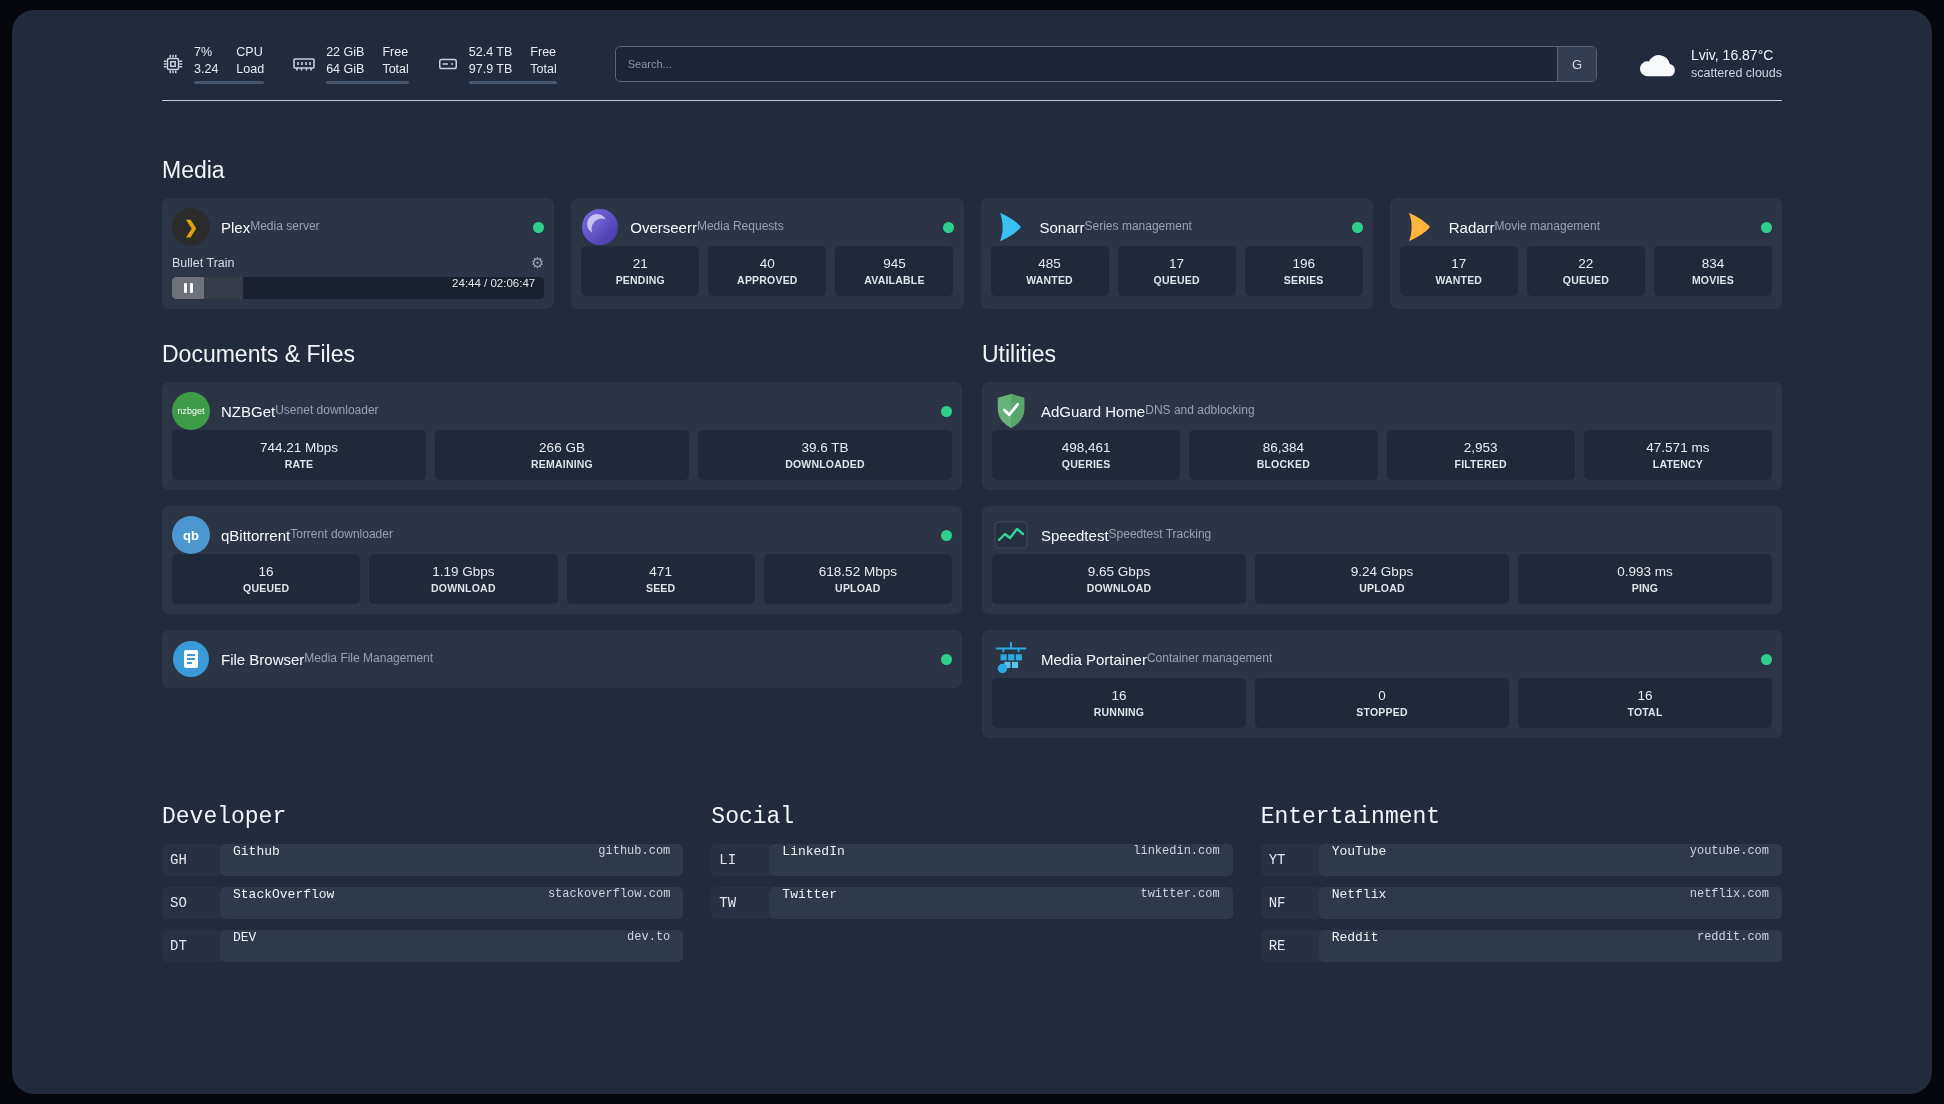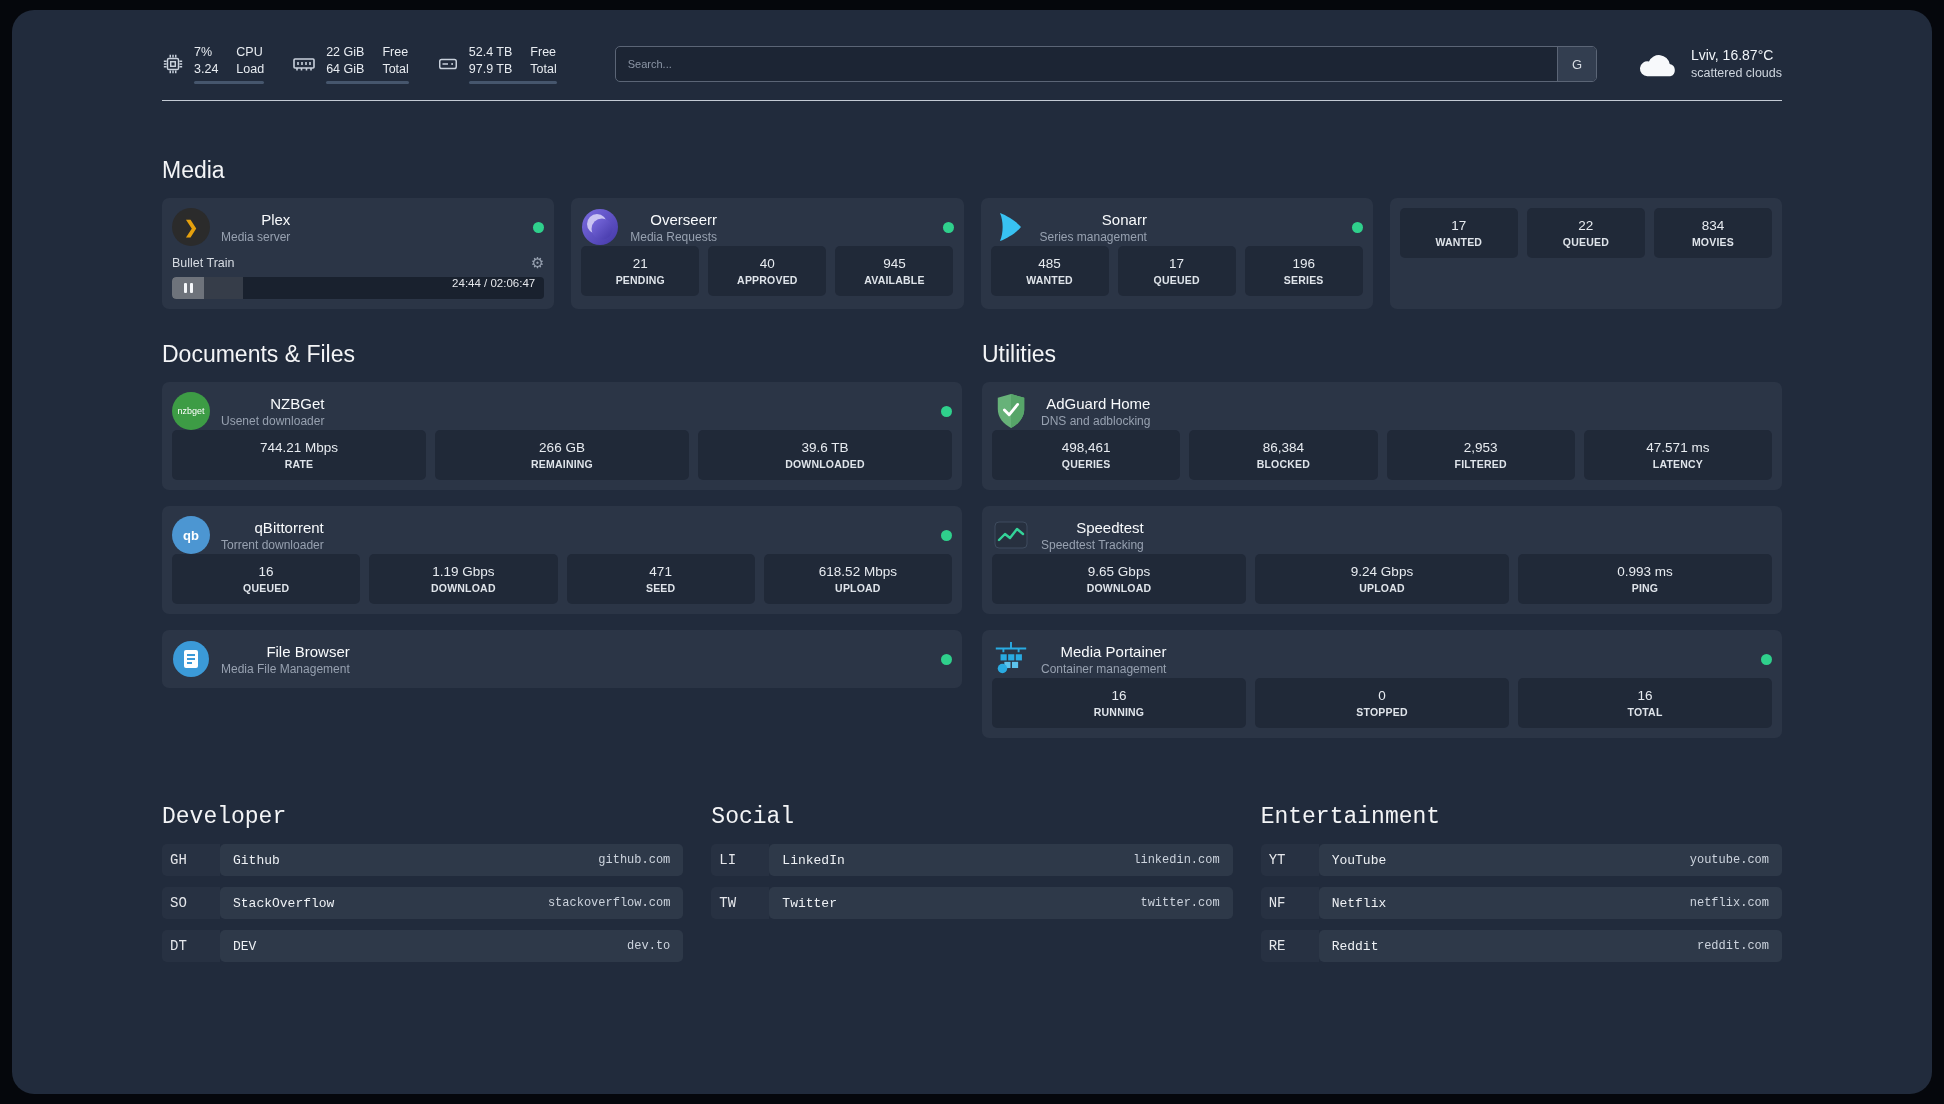"Plex" .svc-text { flex-direction: column -> none }
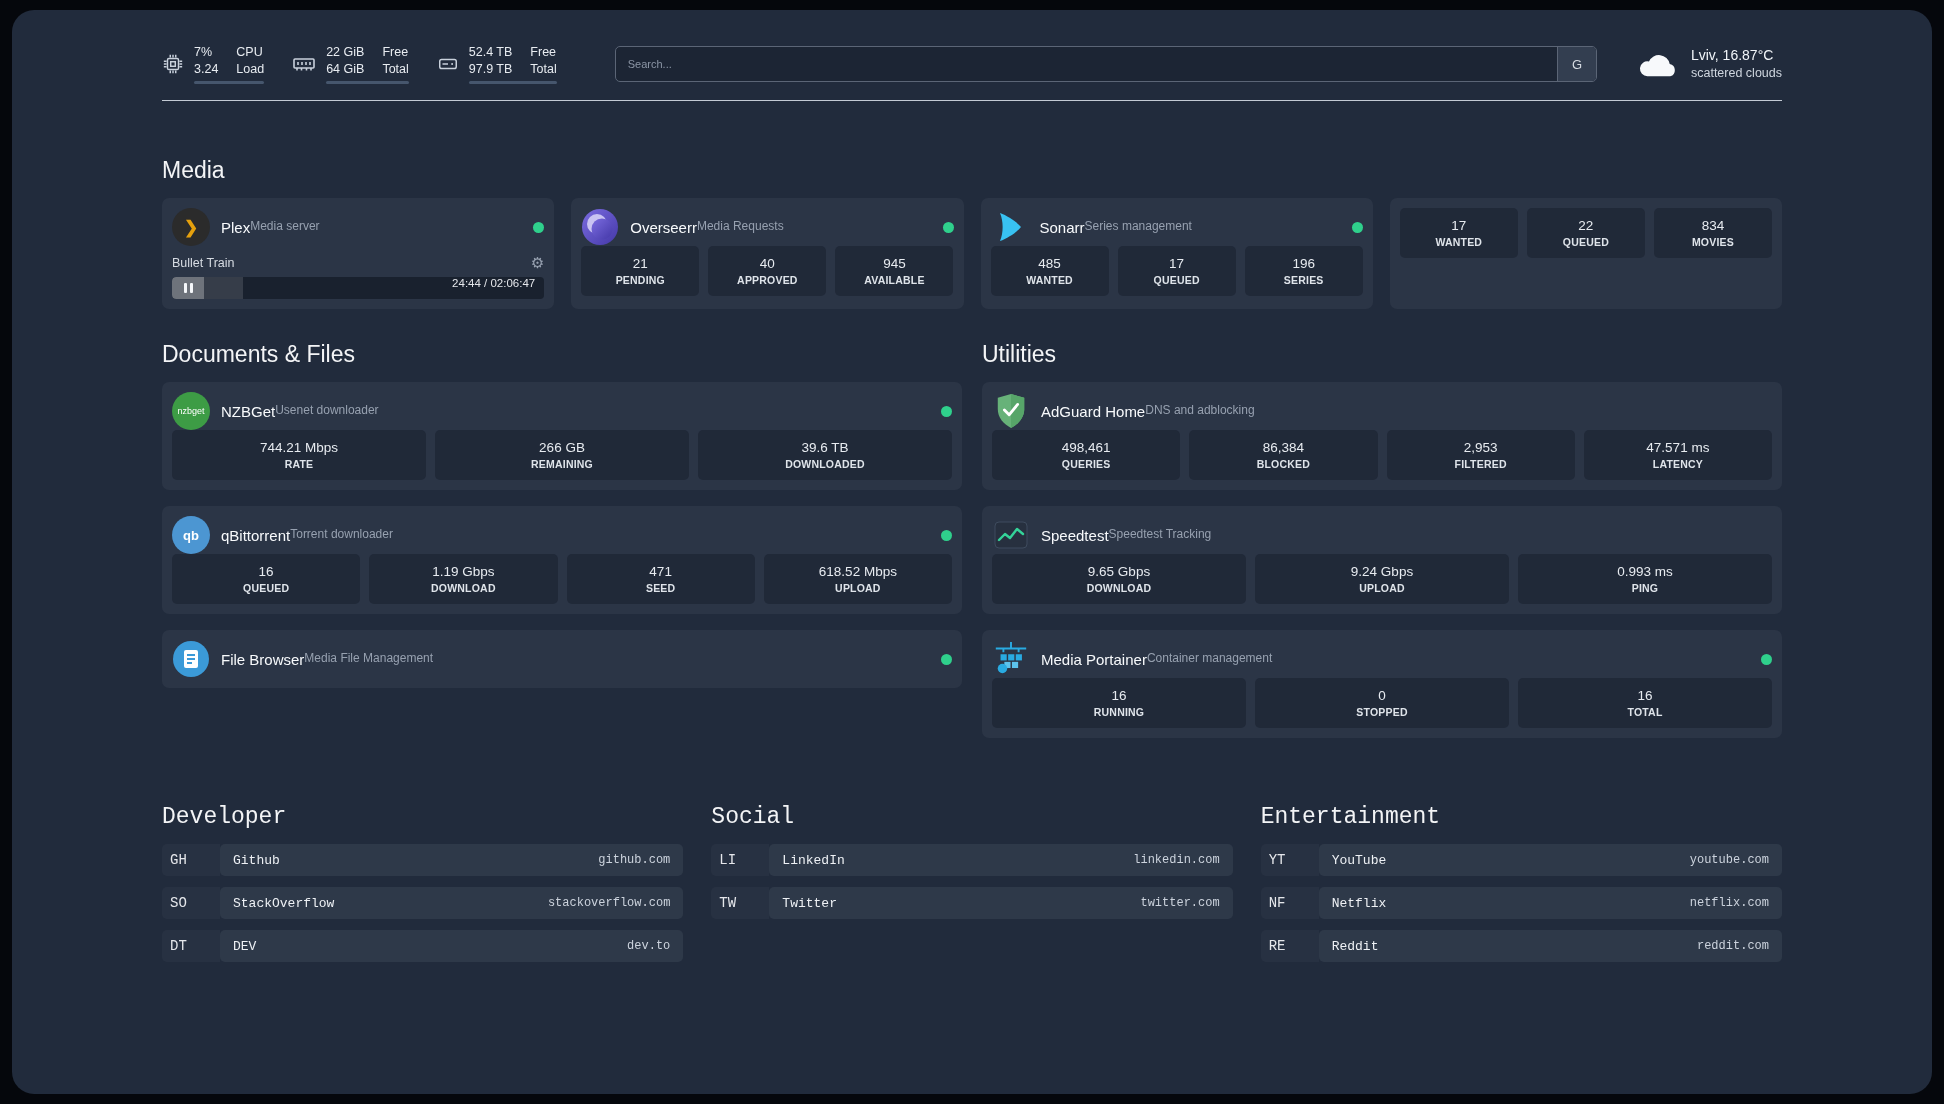"Radarr" div.card-header { html: none -> <div> <div> <svg> <path></path> </svg> </div> <div> <span>Radarr</span> <span>Movie management</span> </div> <span></span> </div> }
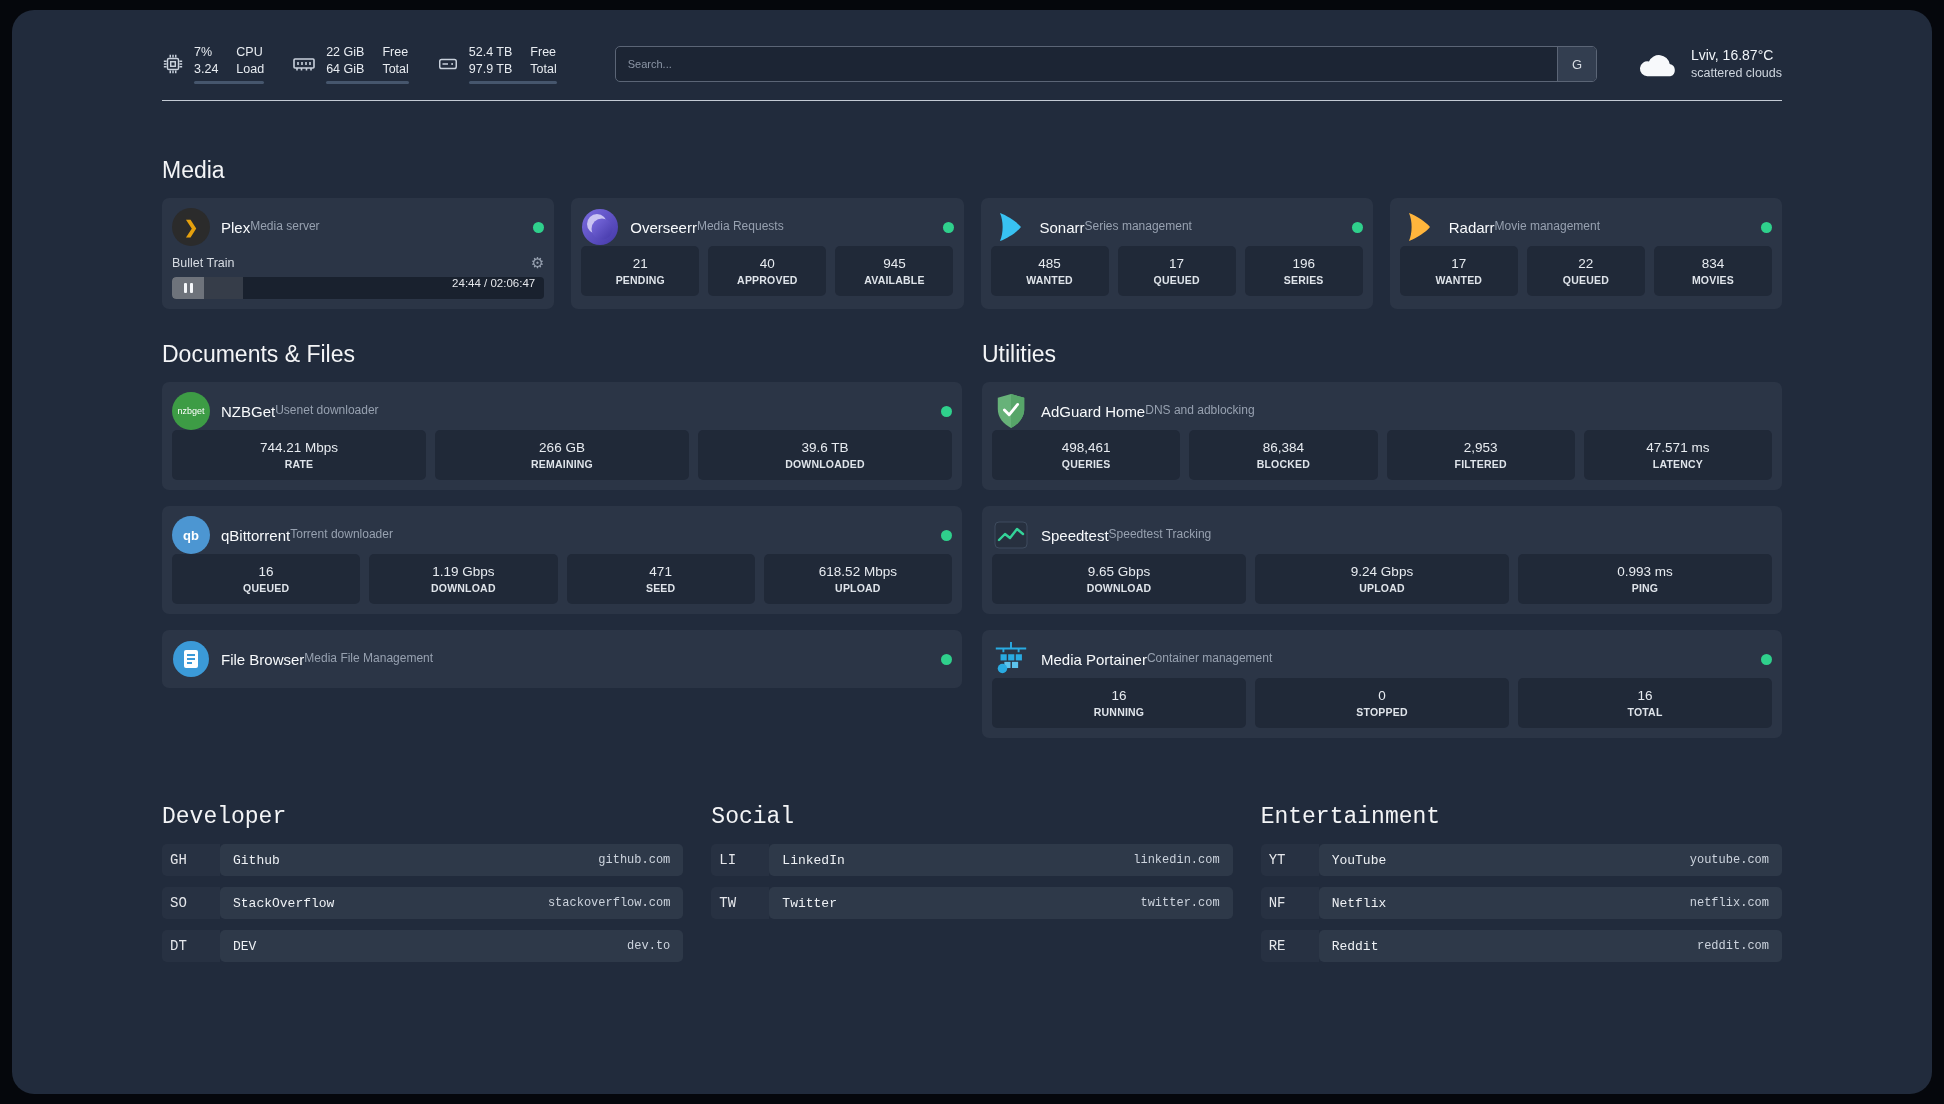"Github" .bm-pill { align-items: center -> none }
